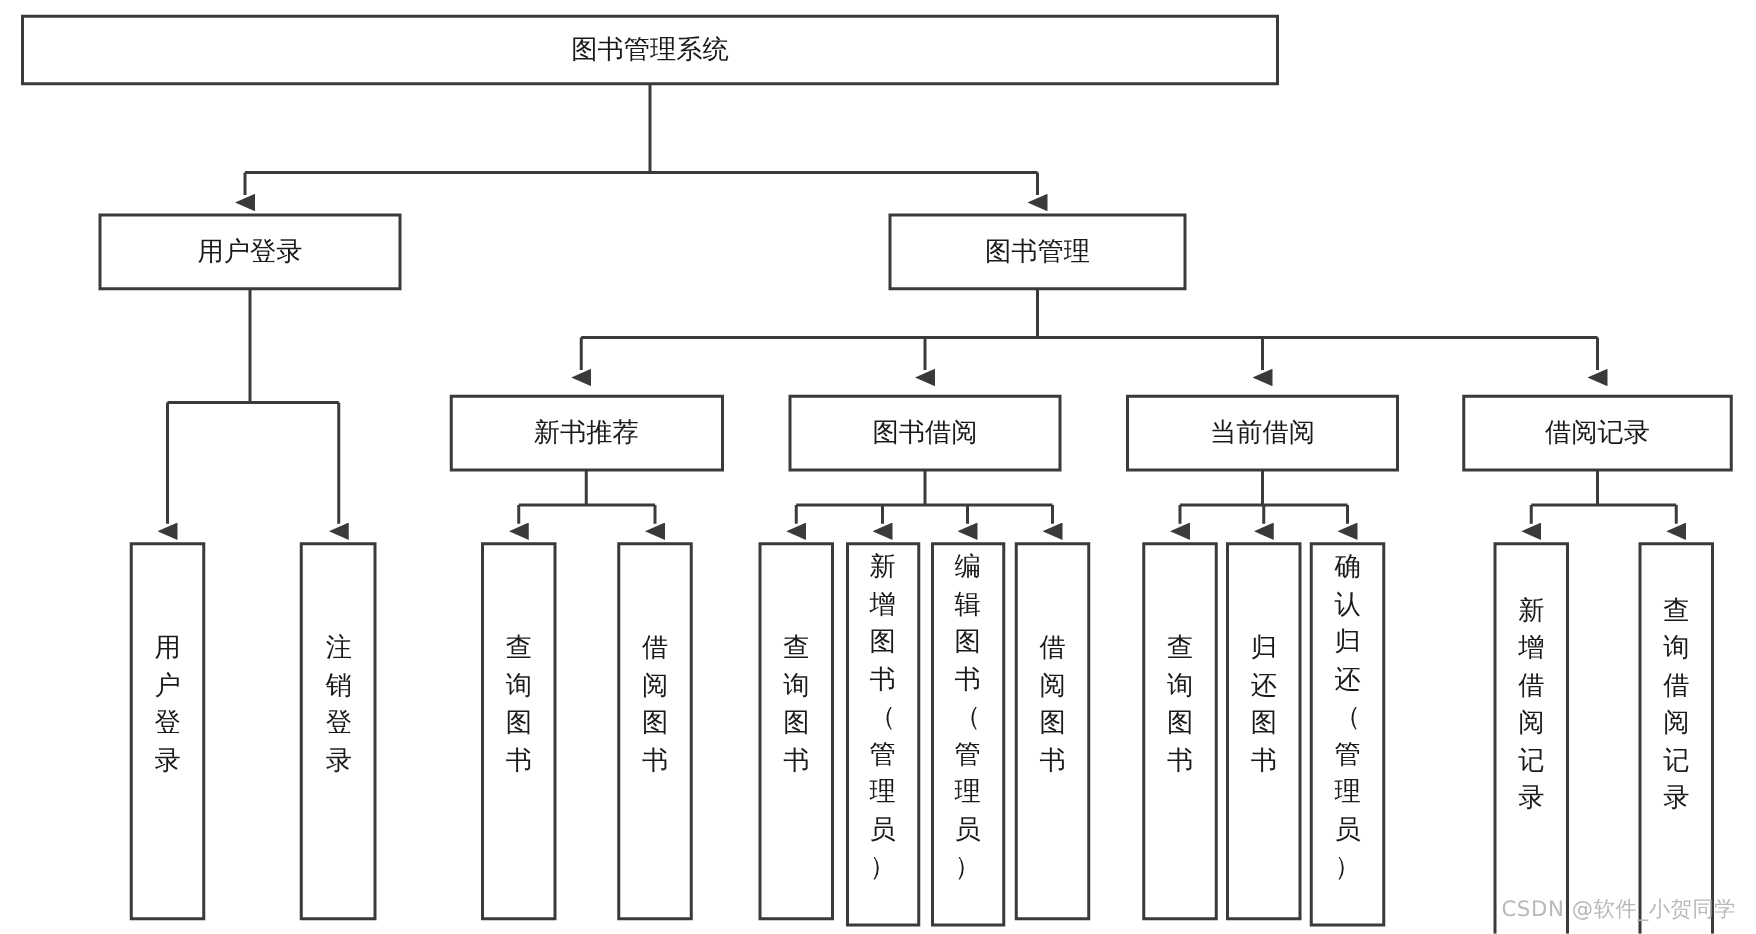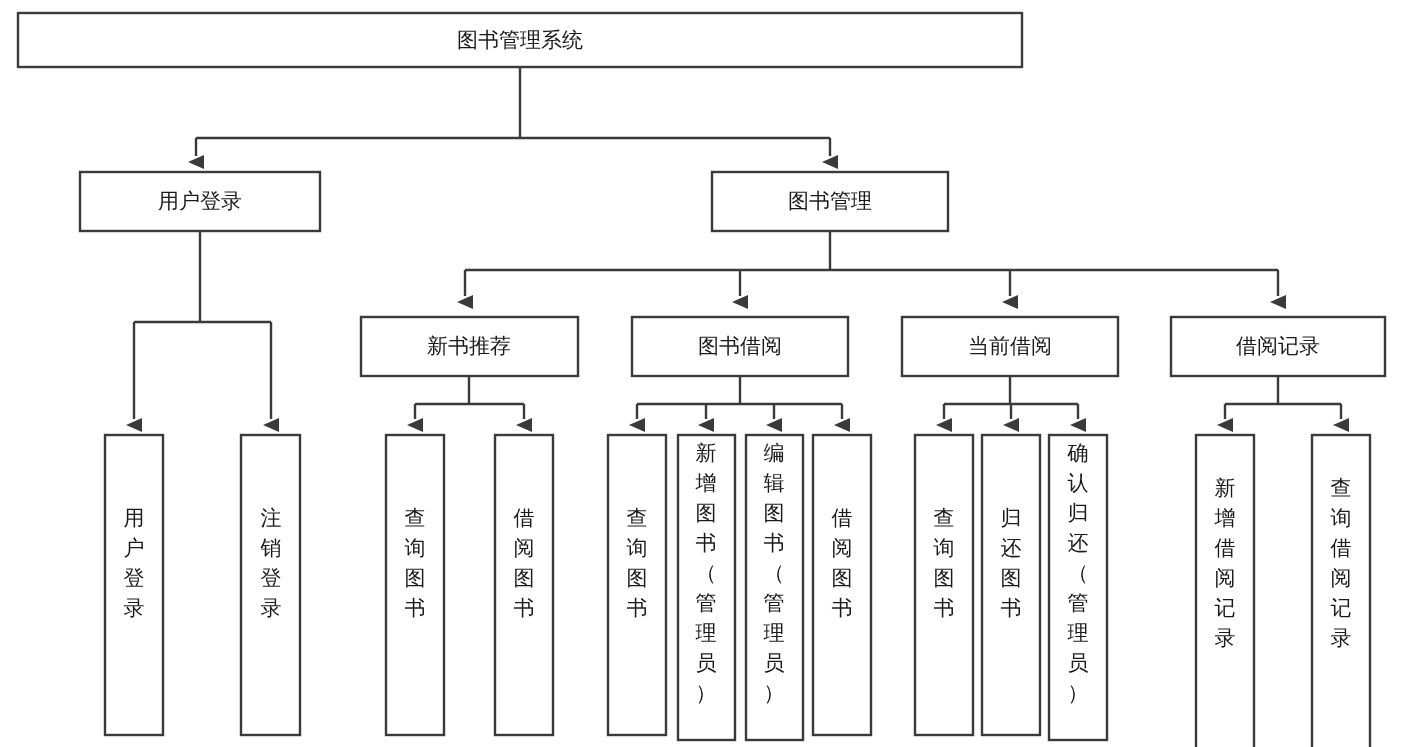"CSDN @软件_小贺同学" div.watermark { html: none -> <div>CSDN @软件_小贺同学</div> }
